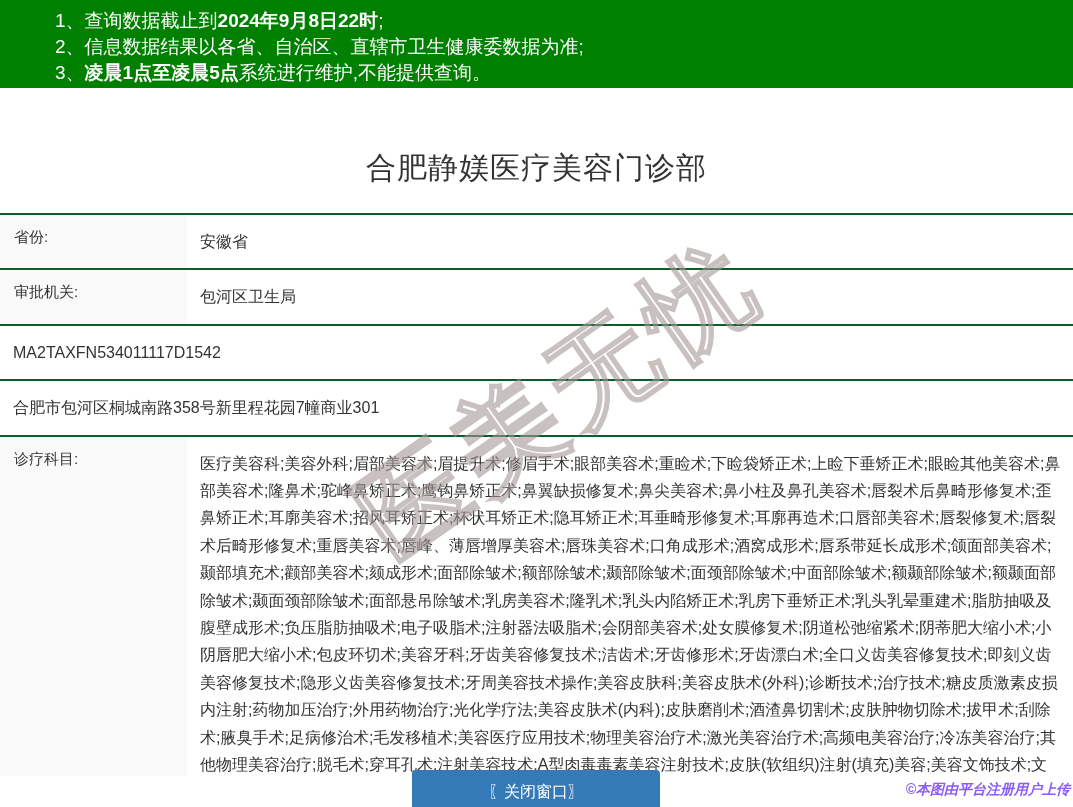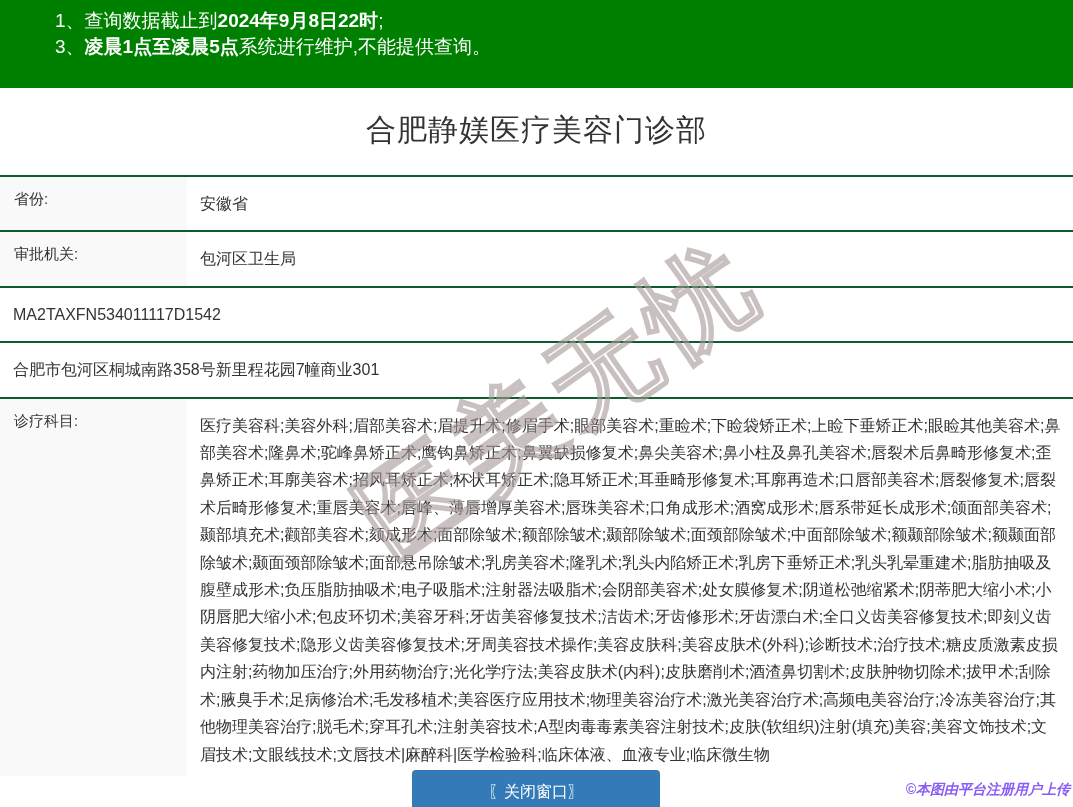"2、信息数据结果以各省、自治区、直辖市卫生健康委数据为准;" div.notice-line { html: none -> <div><span>2、</span><span>信息数据结果以各省、自治区、直辖市卫生健康委数据为准;</span><b></b><span></span></div> }
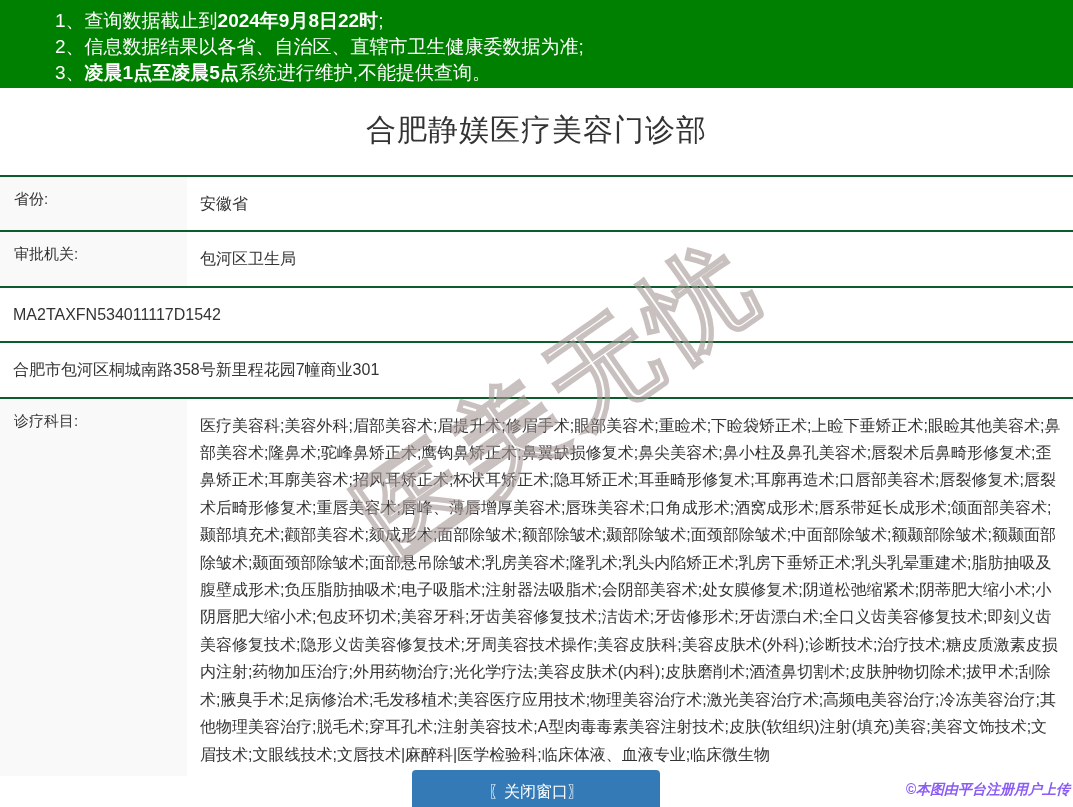"合肥静媄医疗美容门诊部" .page-title { margin-top: 22px -> 60px }
